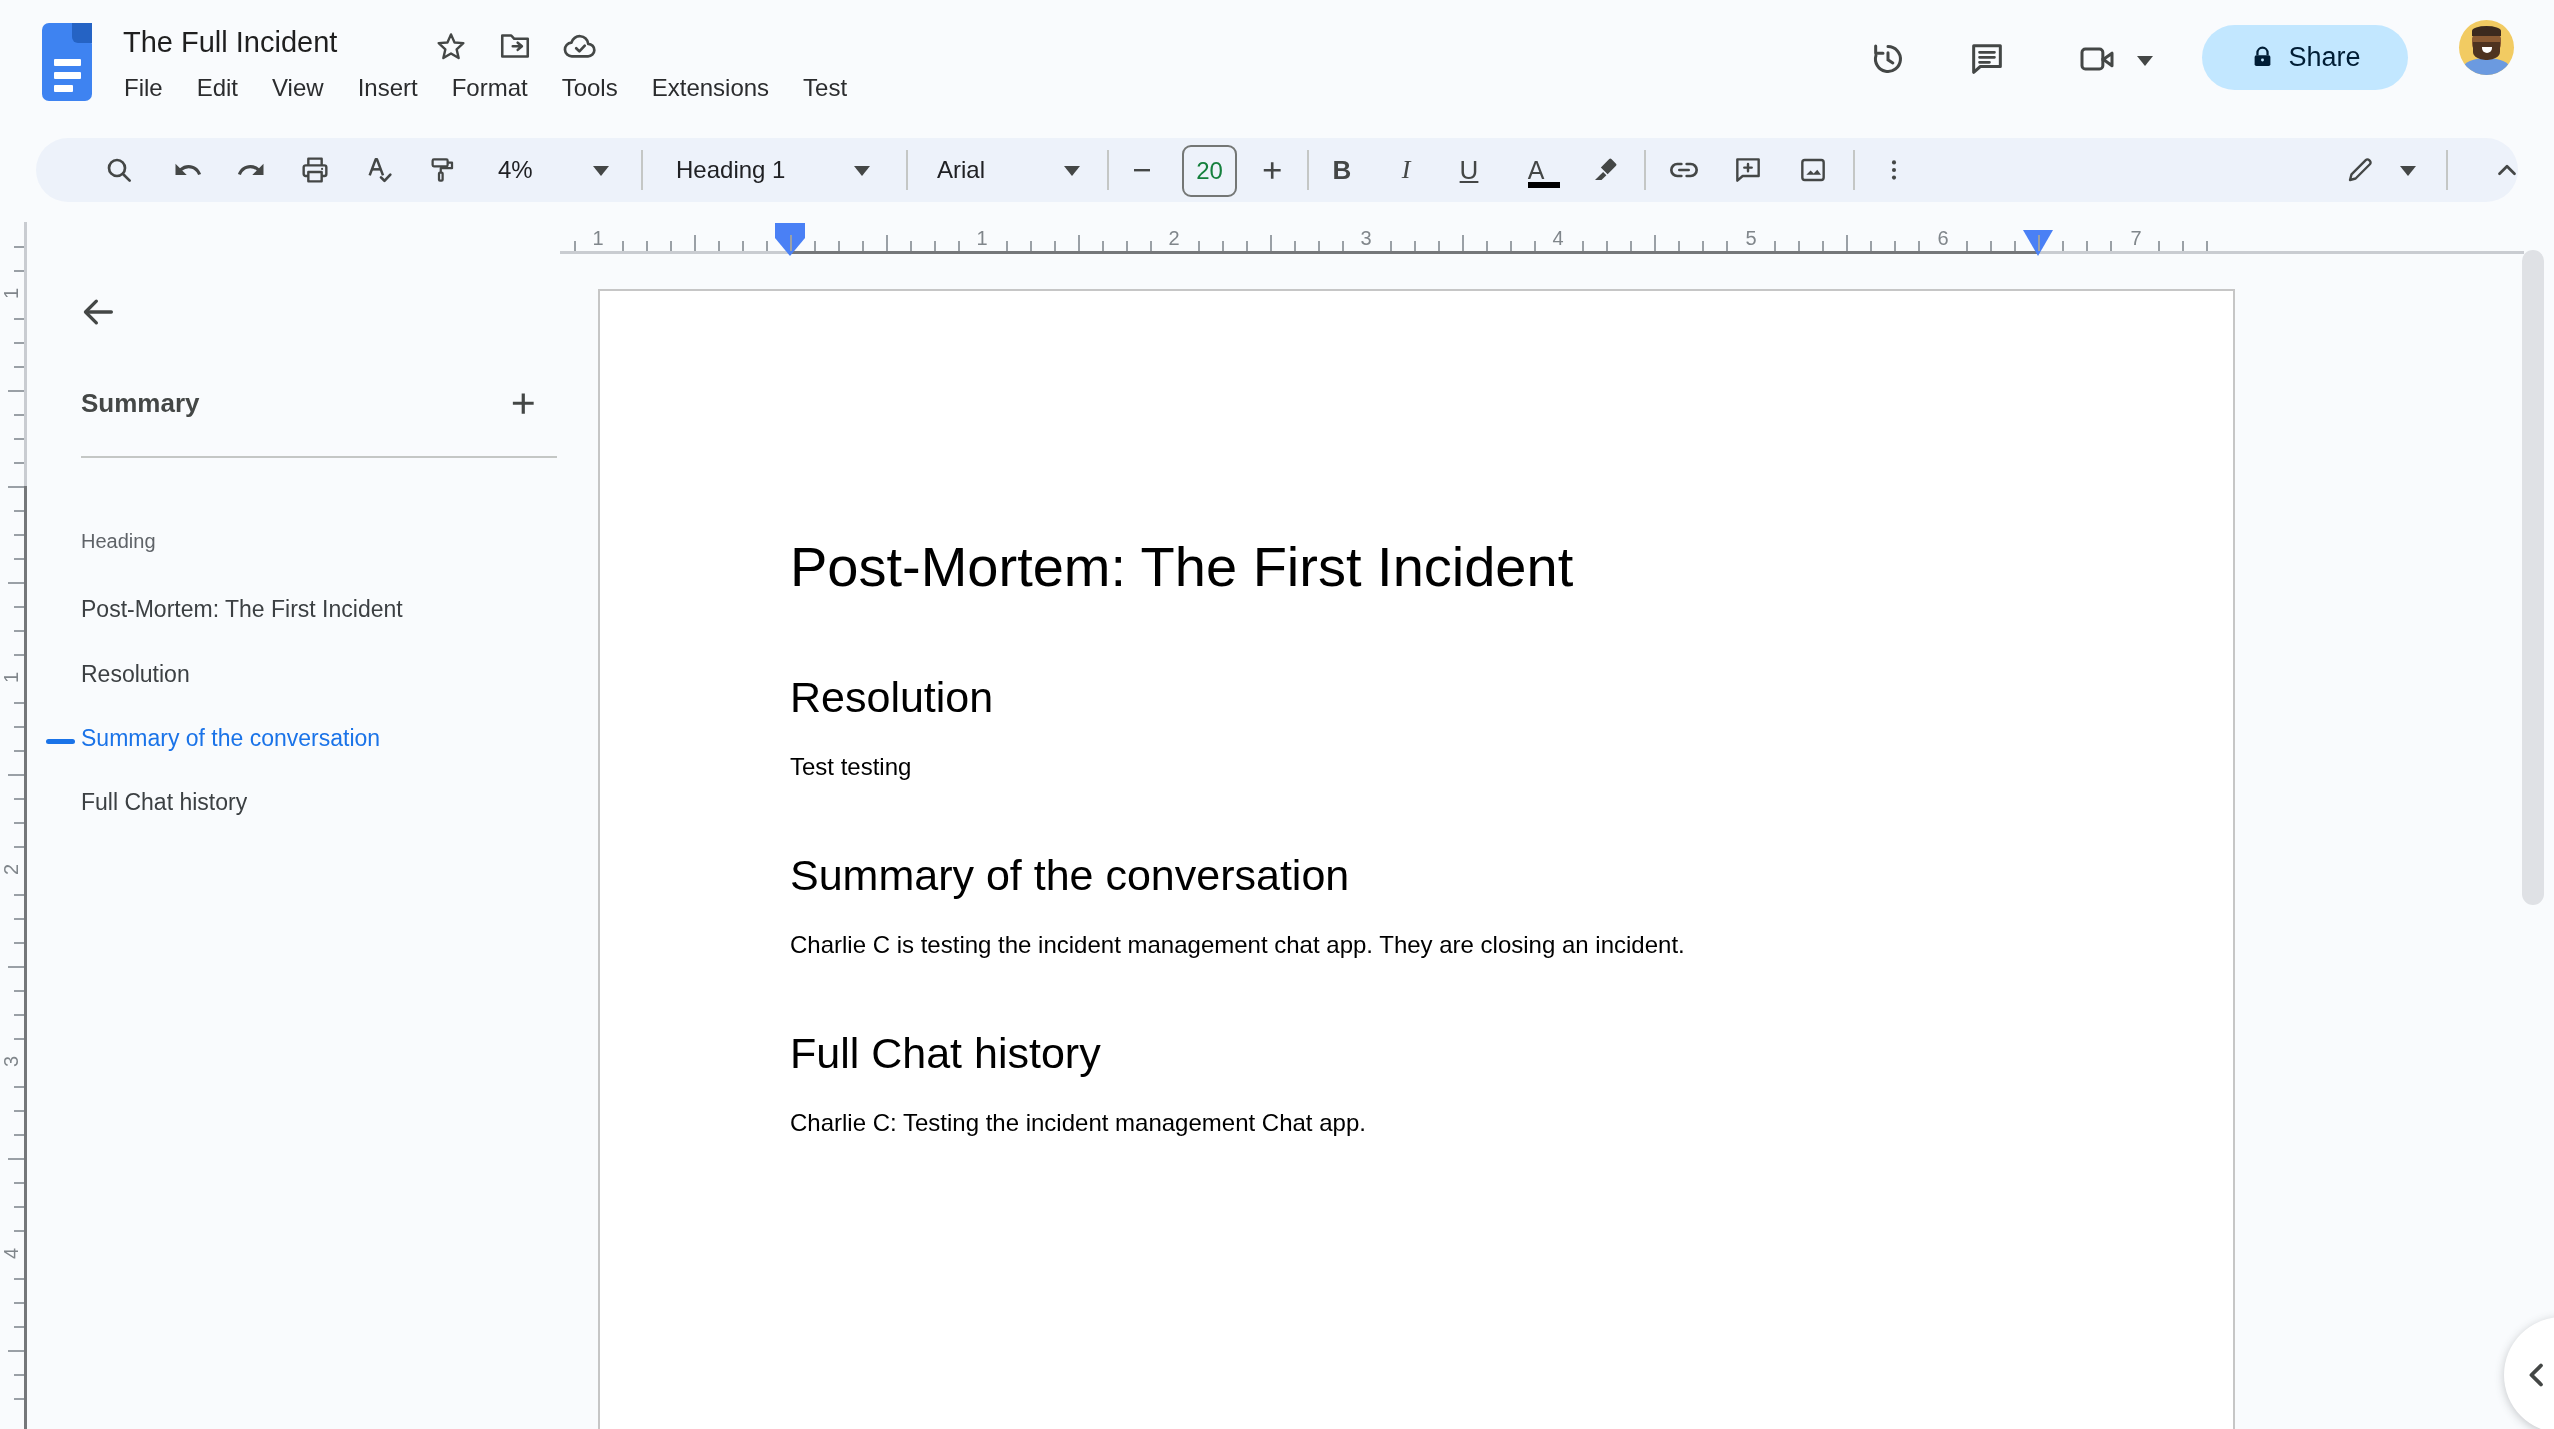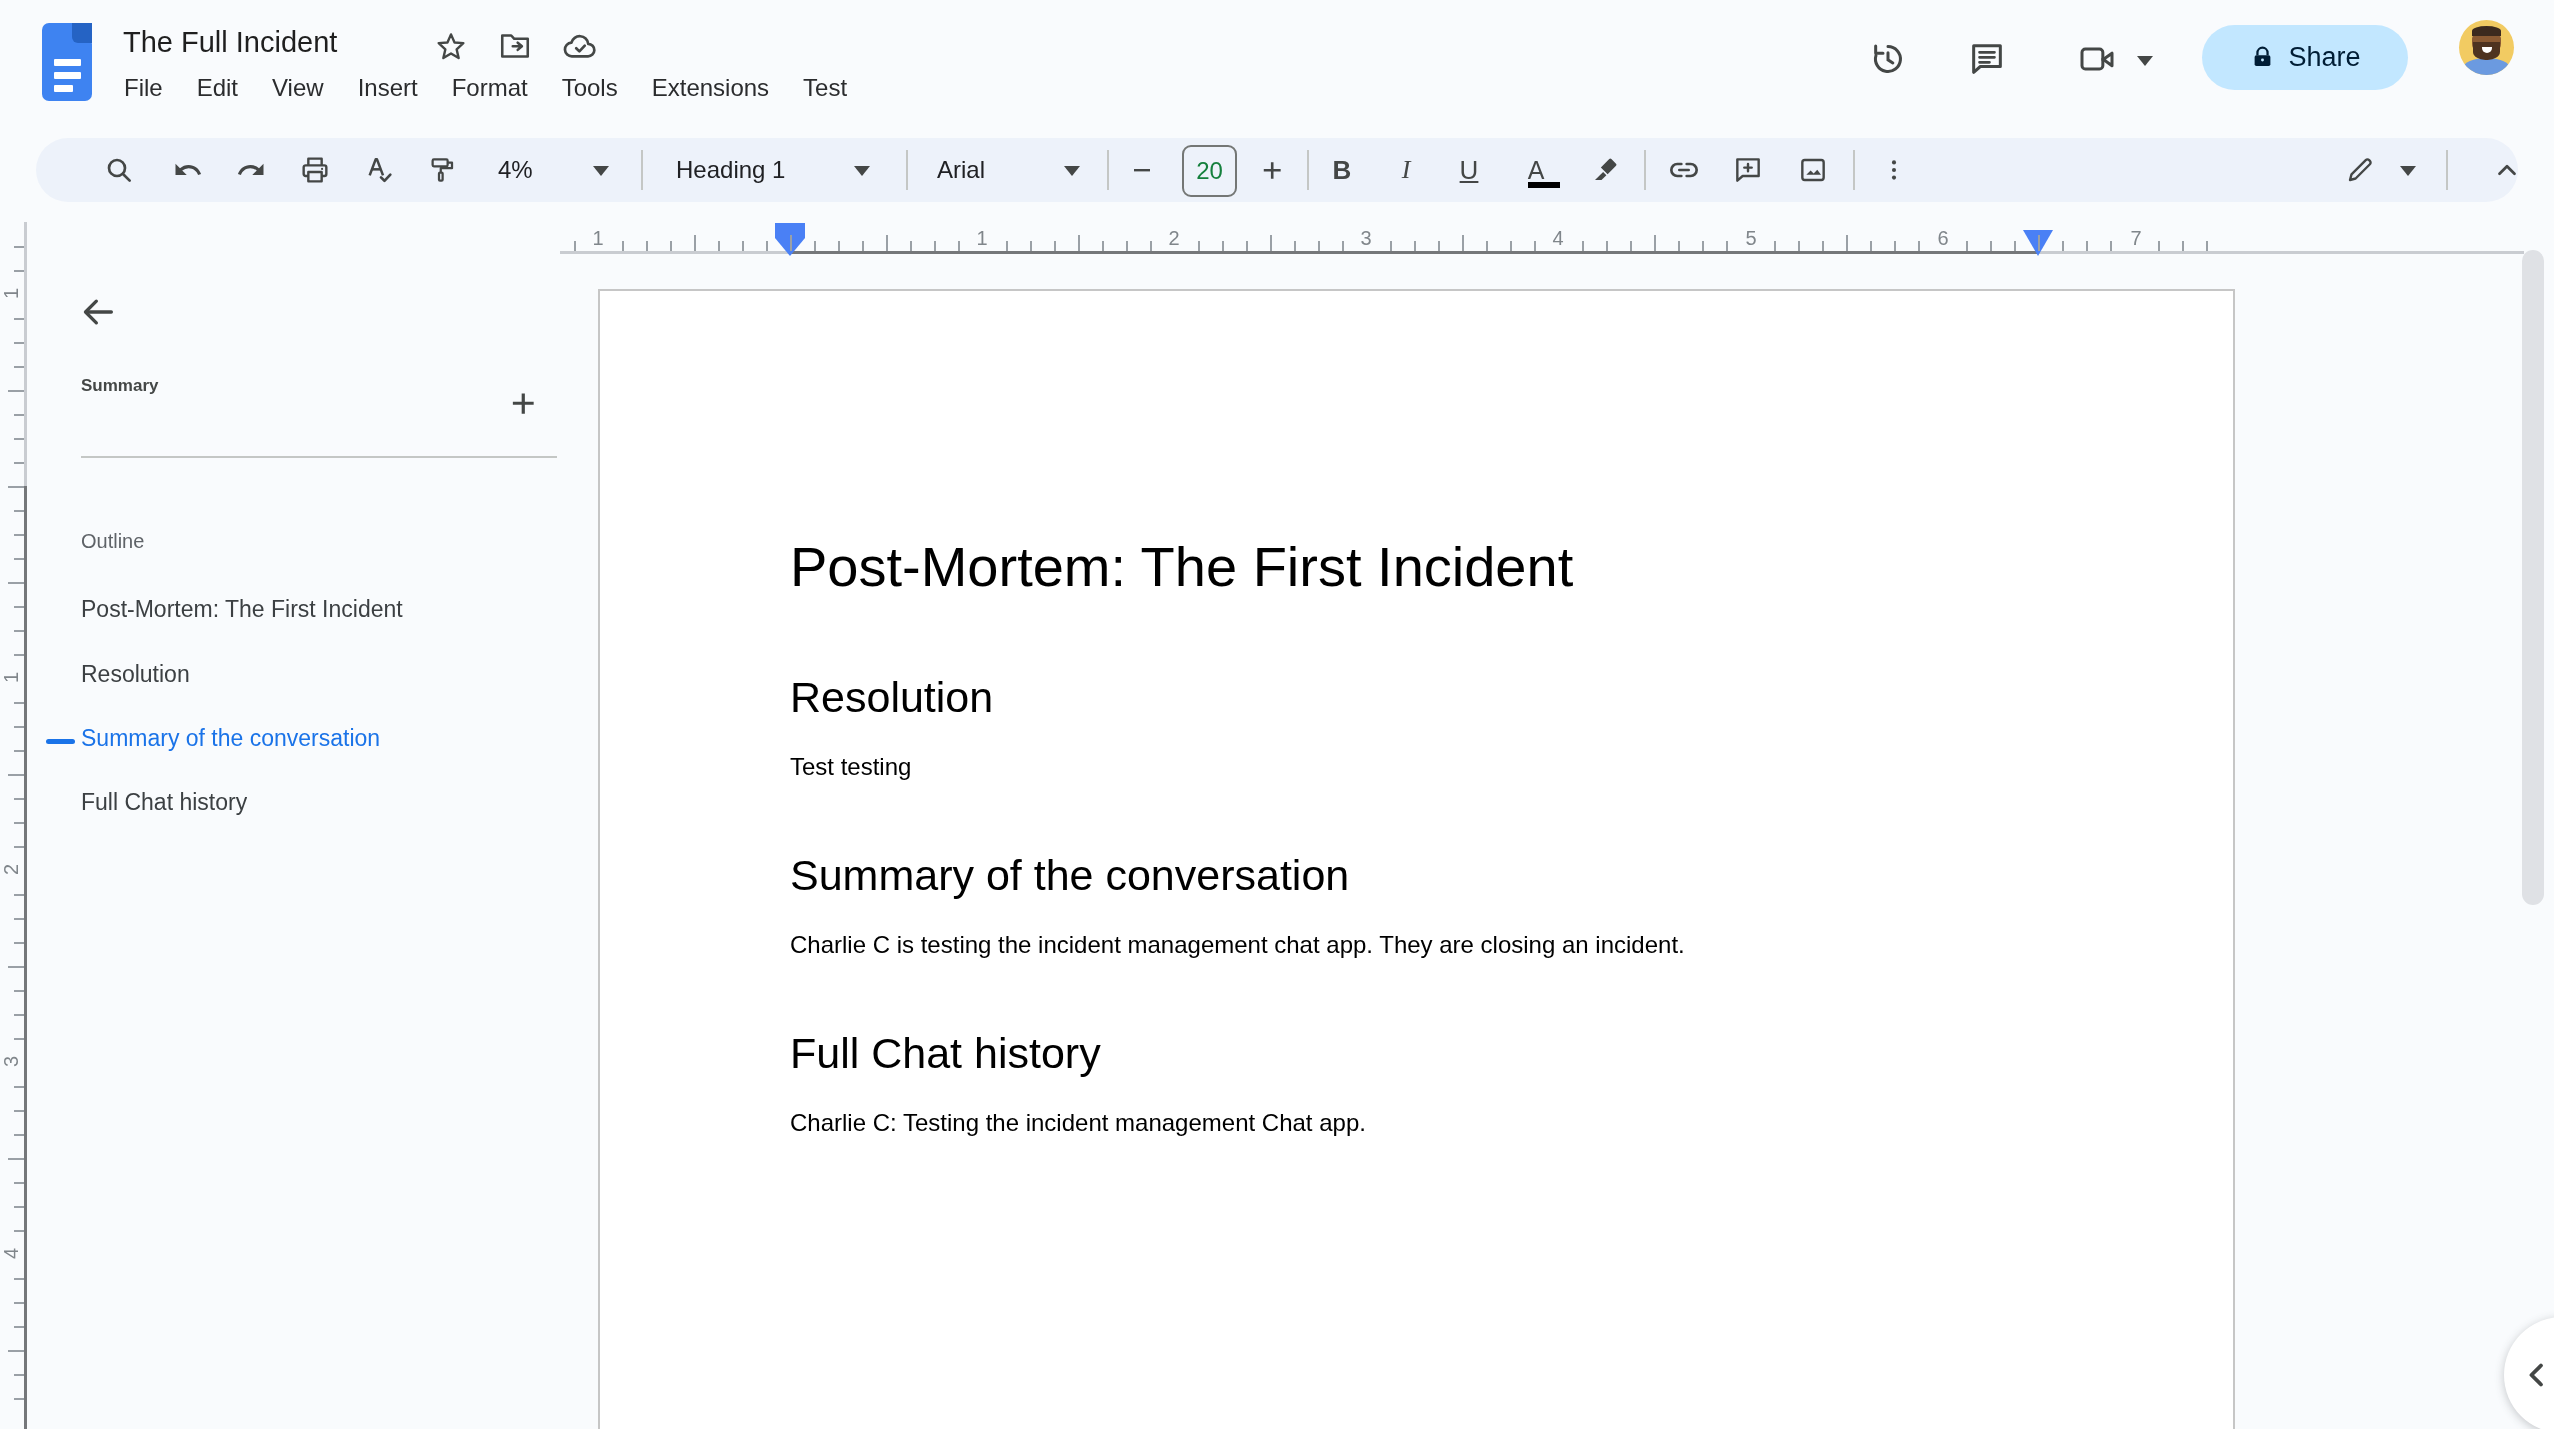"Summary" .sb-summary { font-size: 17px -> 26px; top: 376px -> 388px }
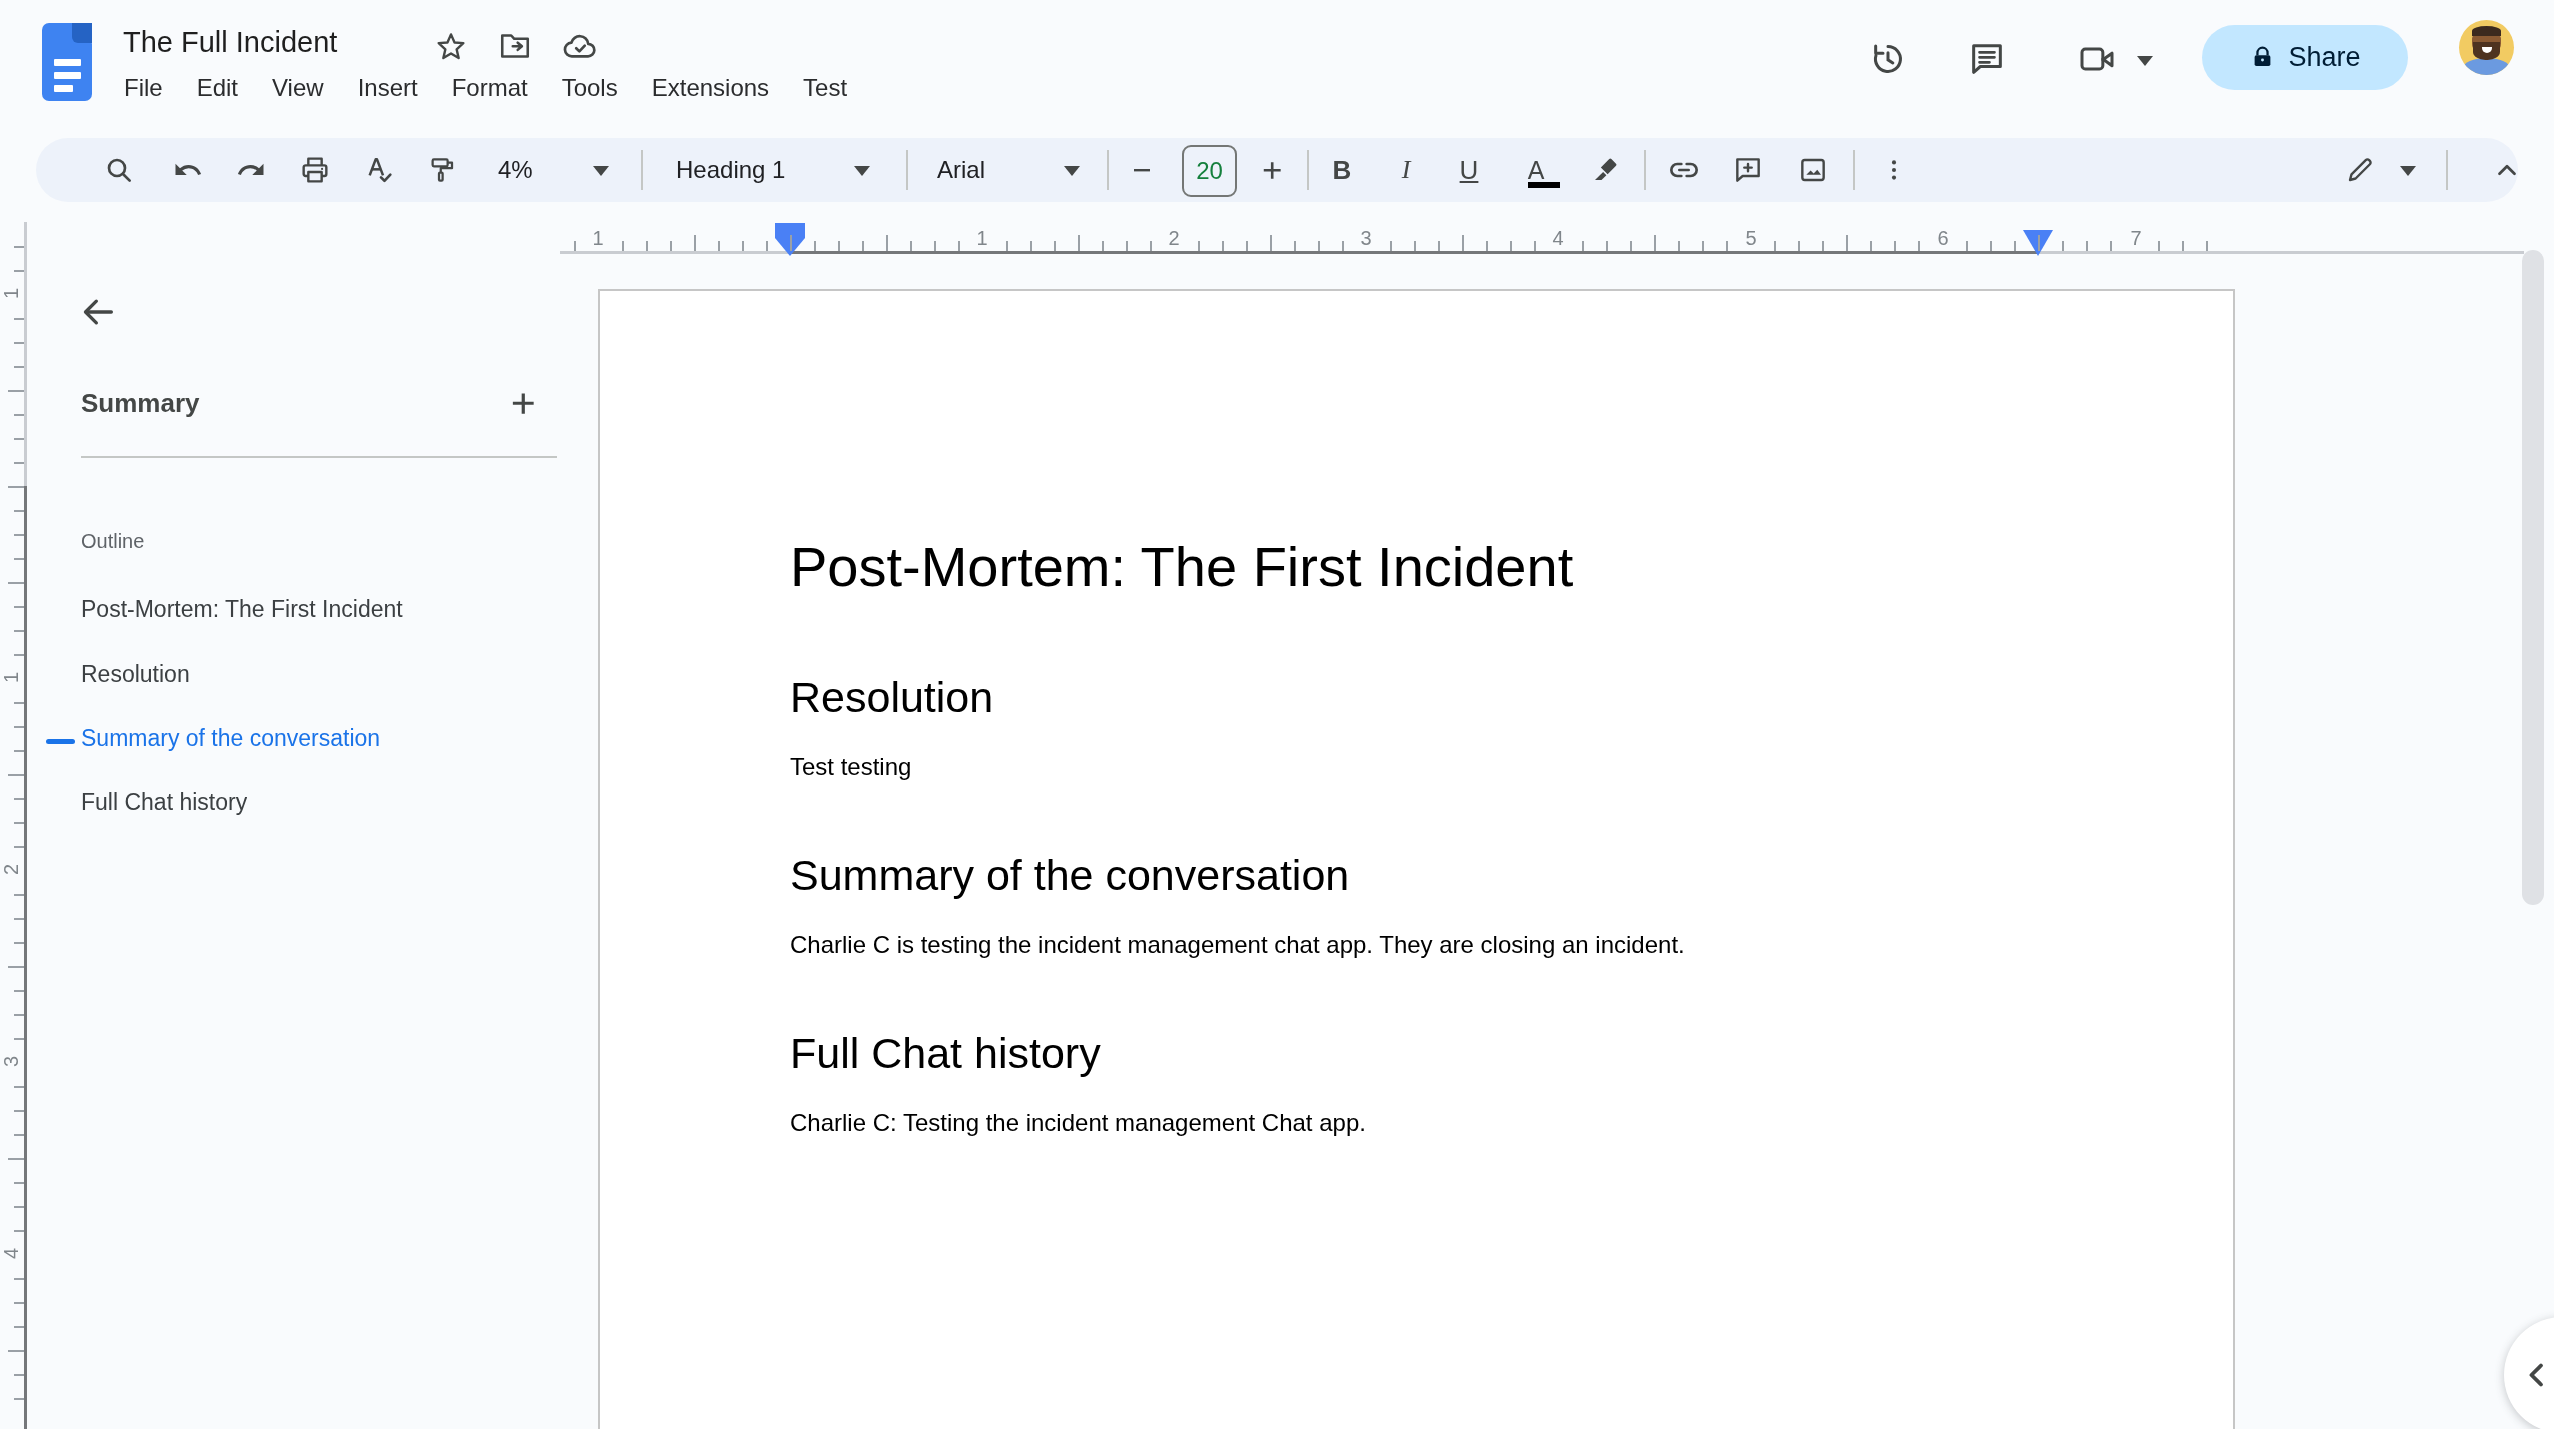"Outline" div.sb-outline { text: Outline -> Heading }
